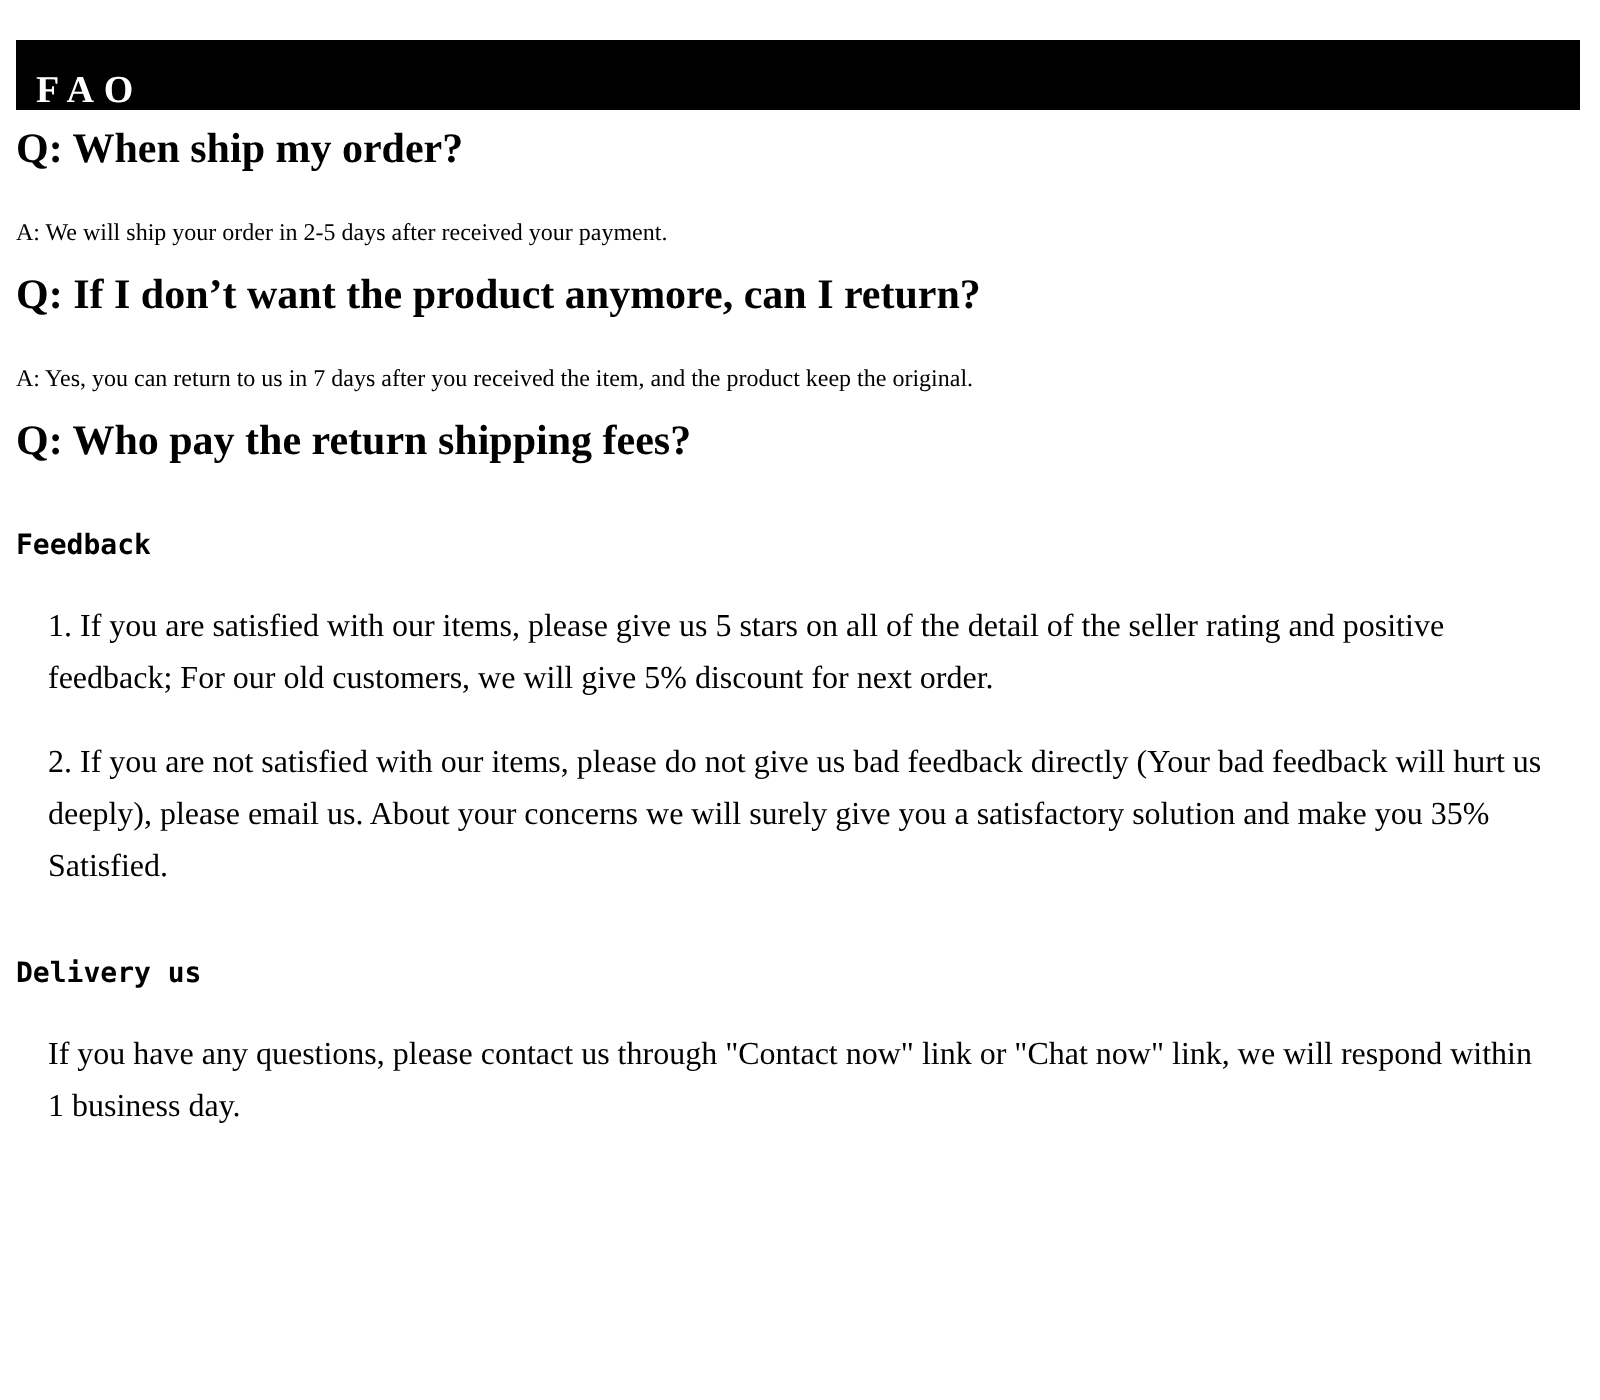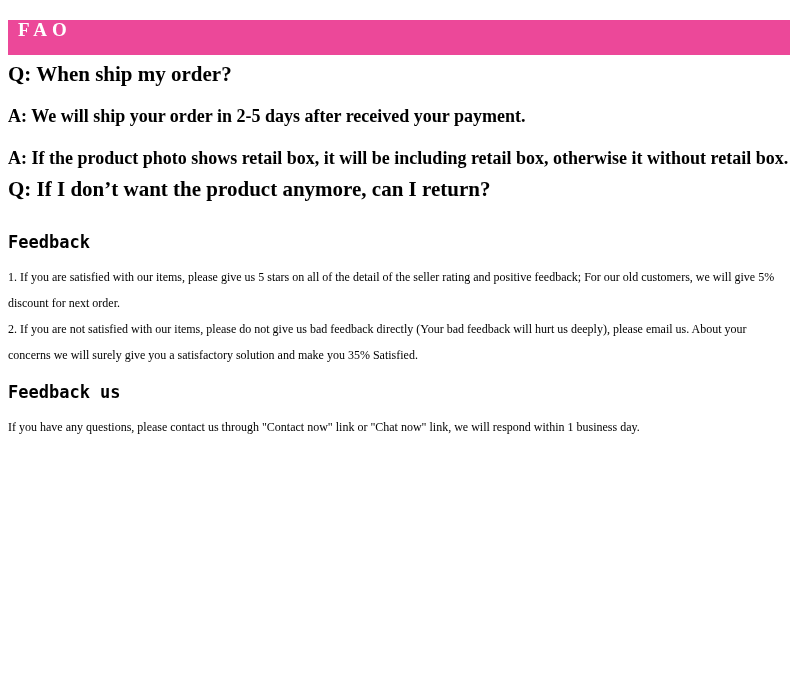"FAO" .faq-banner { align-items: flex-start -> flex-end; background: #ec4899 -> #000000 }
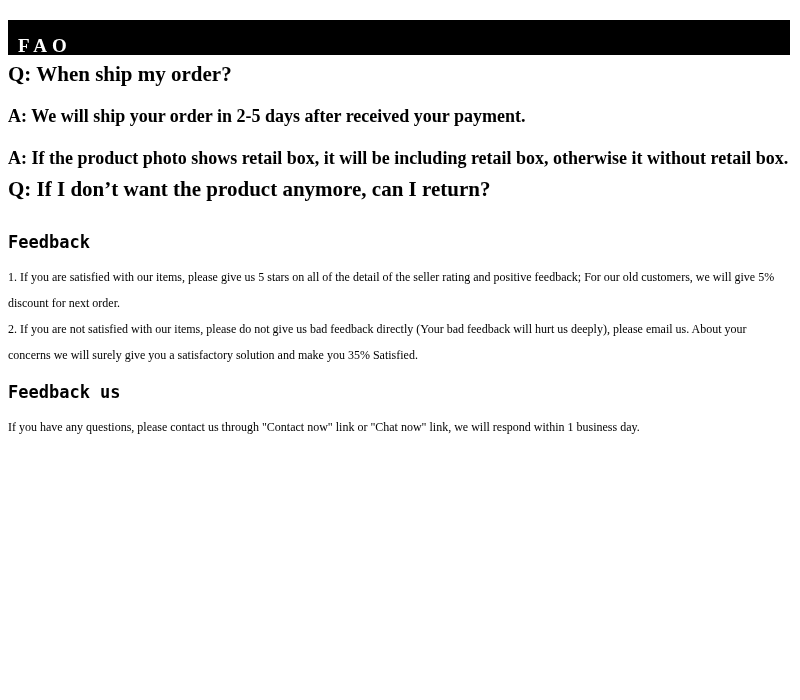"A: We will ship your" .a-line { font-size: 18px -> 12px; font-weight: bold -> normal }
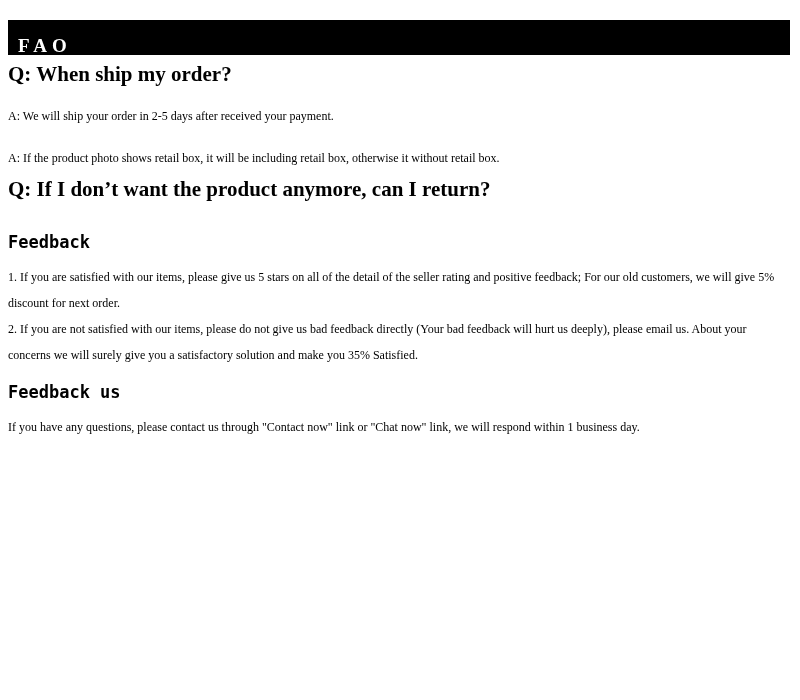"A: If the product photo" p.a-line { html: <p>A: If the product photo shows retail box, it will be including retail box, otherwise it without retail box.</p> -> none }
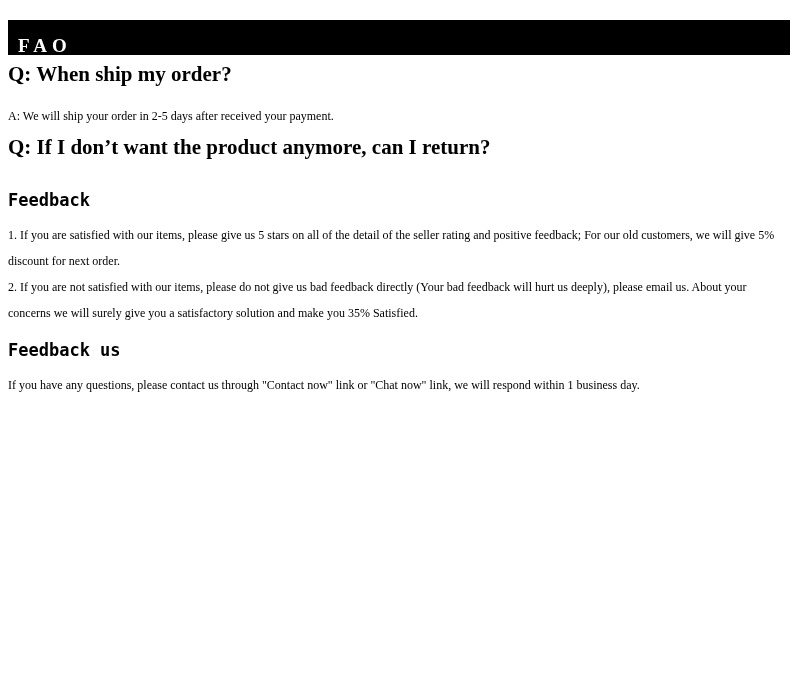"A: Yes, you can return" p.a-line { html: none -> <p>A: Yes, you can return to us in 7 days after you received the item, and the product keep the original.</p> }
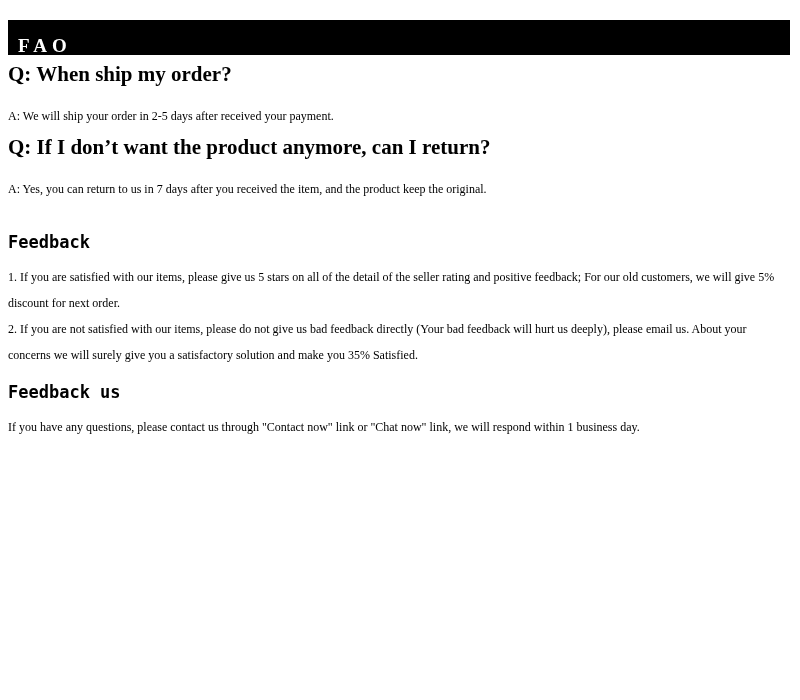"Q: Who pay the return" p.q-line { html: none -> <p>Q: Who pay the return shipping fees?</p> }
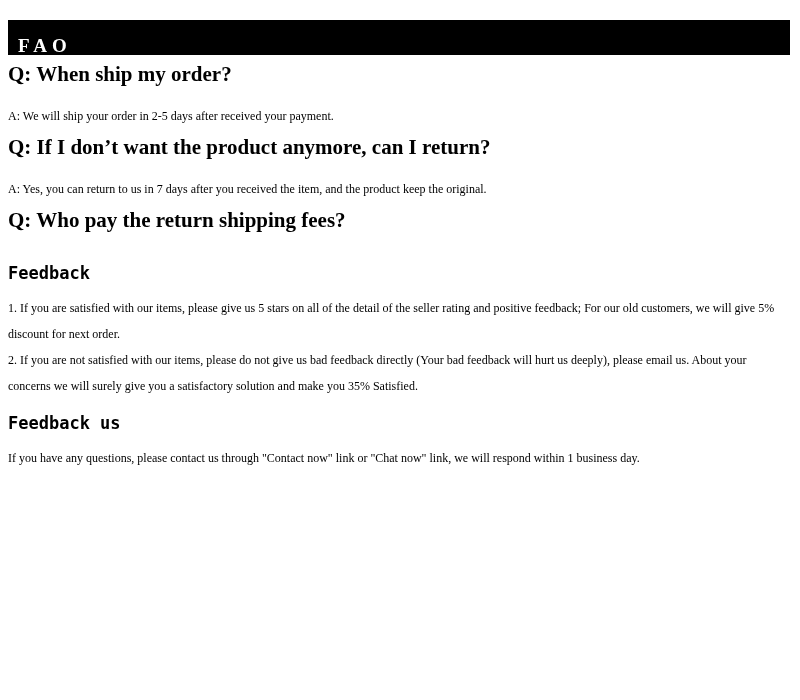"Feedback" .section-heading { font-size: 17px -> 14px }
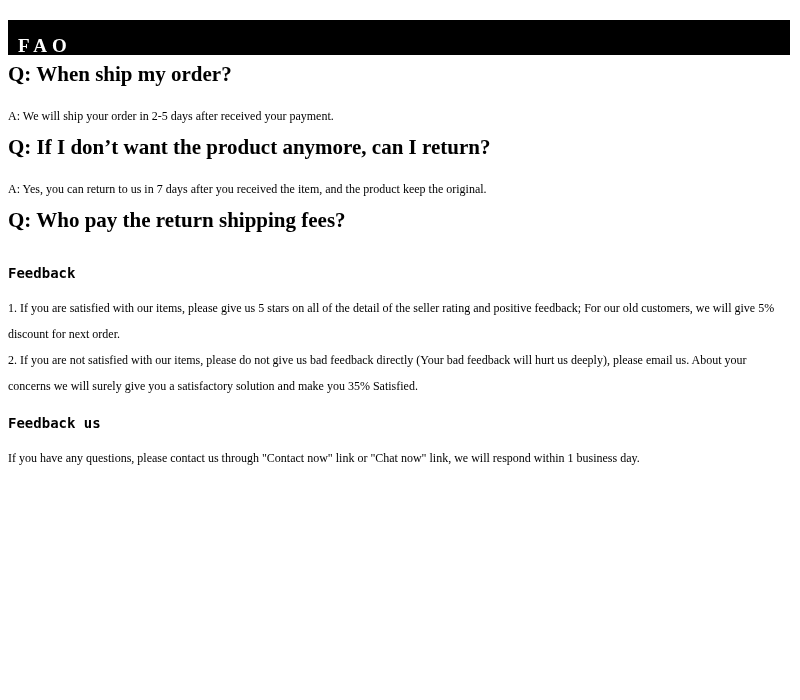"1. If you are satisfied" .para { font-size: 12px -> 16px; margin: 0 -> 16px }
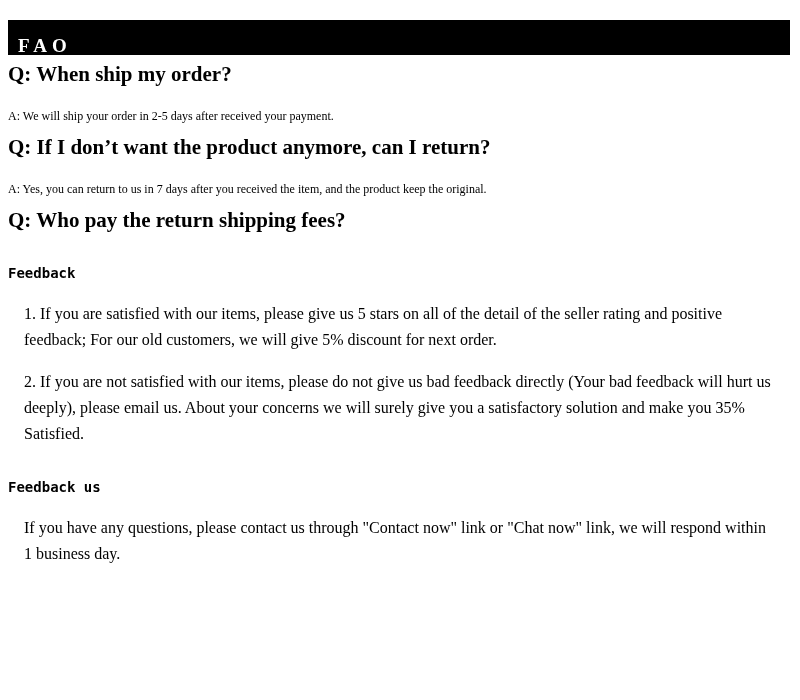"Feedback us" p.section-heading { text: Feedback -> Delivery }
